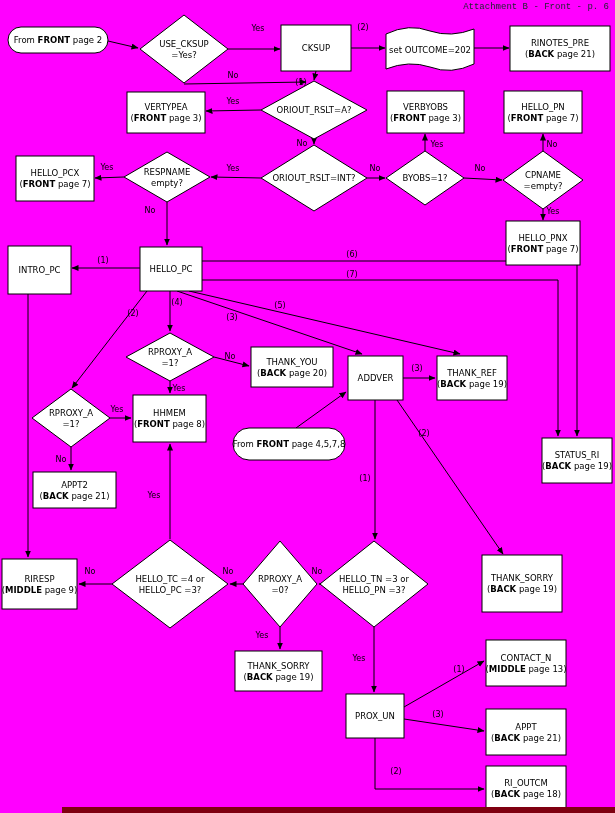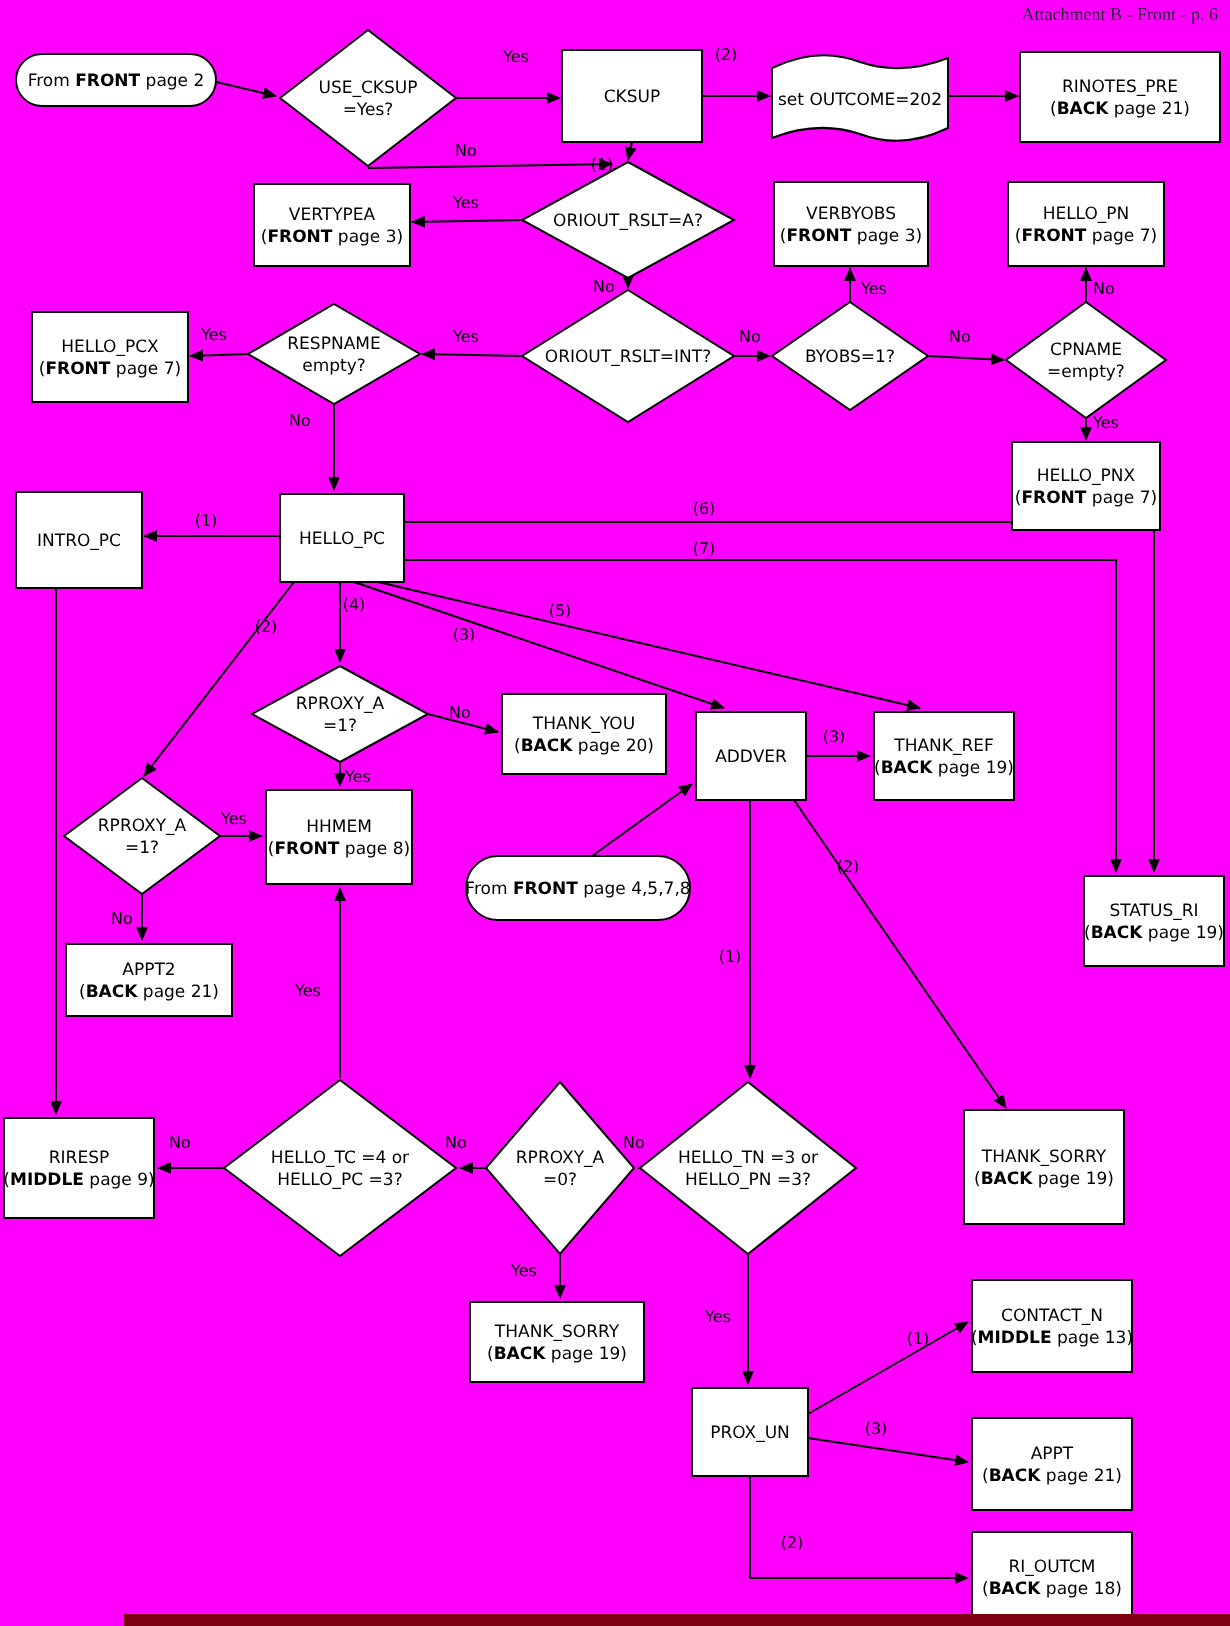"Attachment B - Front -" .hdr { font-family: Liberation Serif, serif -> Liberation Mono, monospace }
